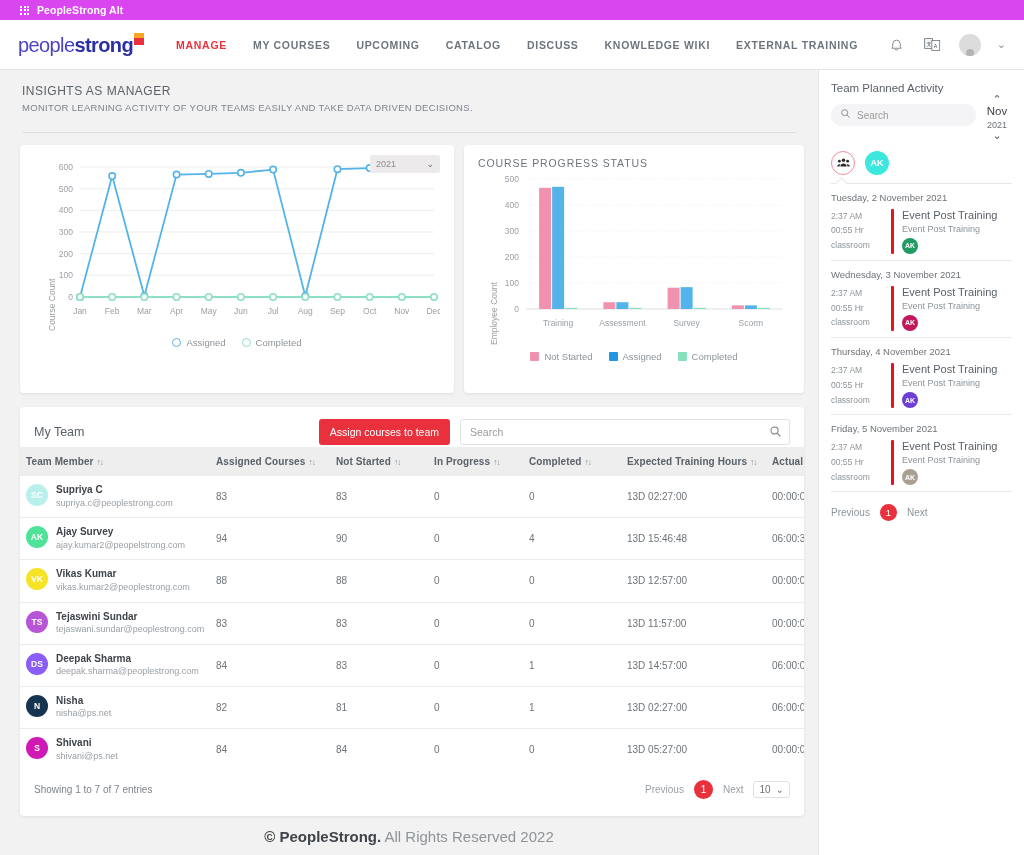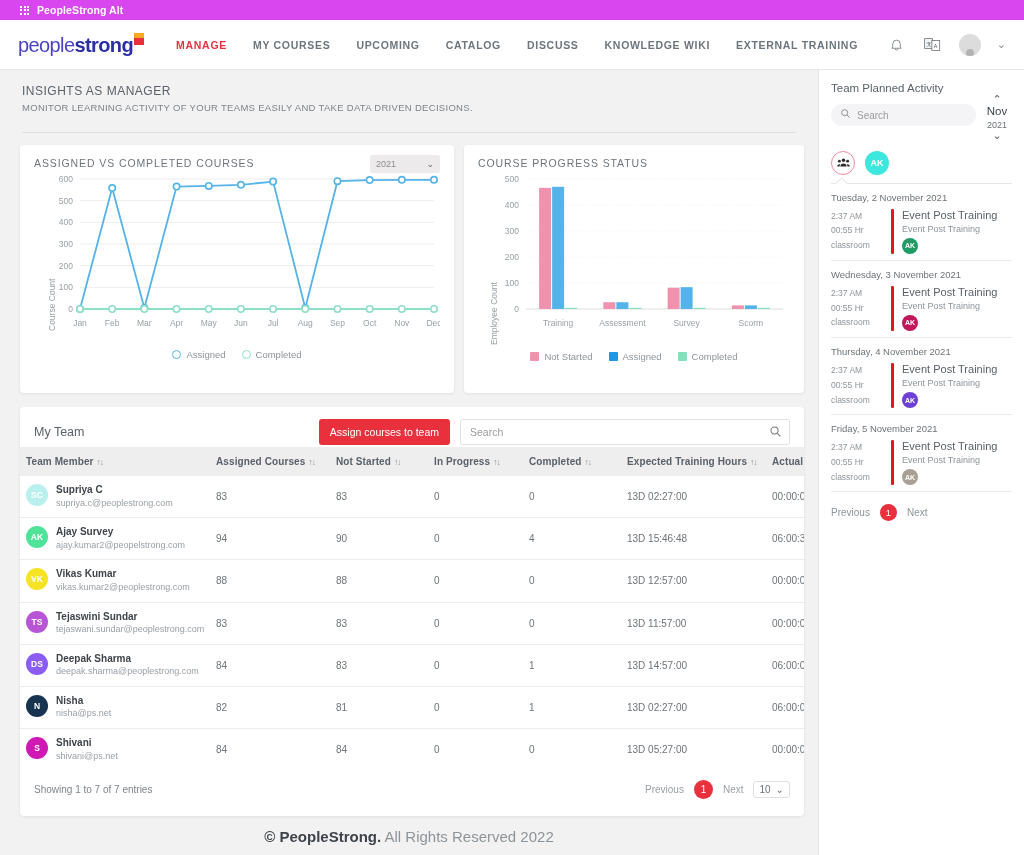"ASSIGNED VS COMPLETED COURSES" div.card-title { html: <div>ASSIGNED VS COMPLETED COURSES</div> -> none }
